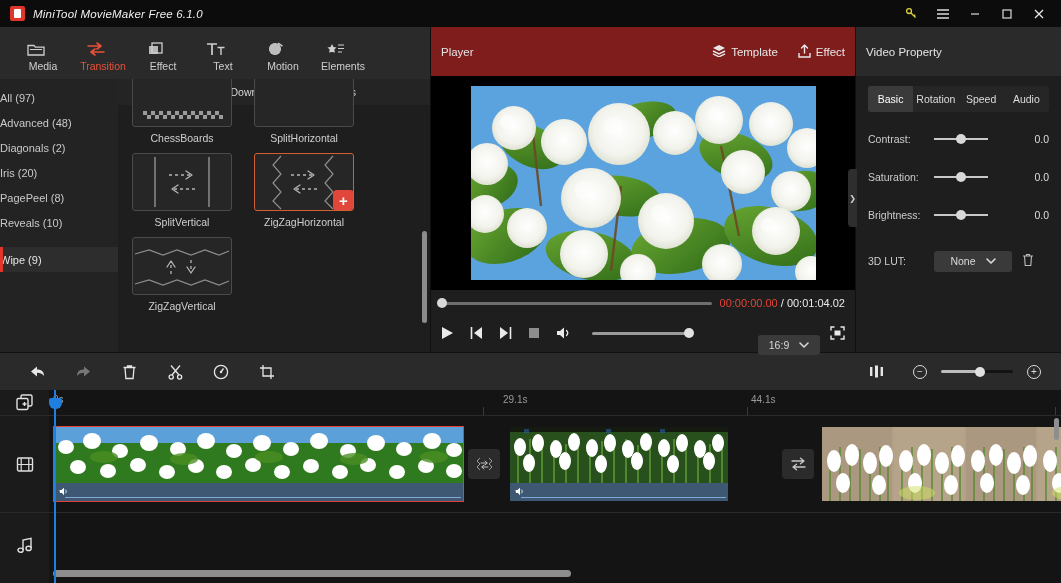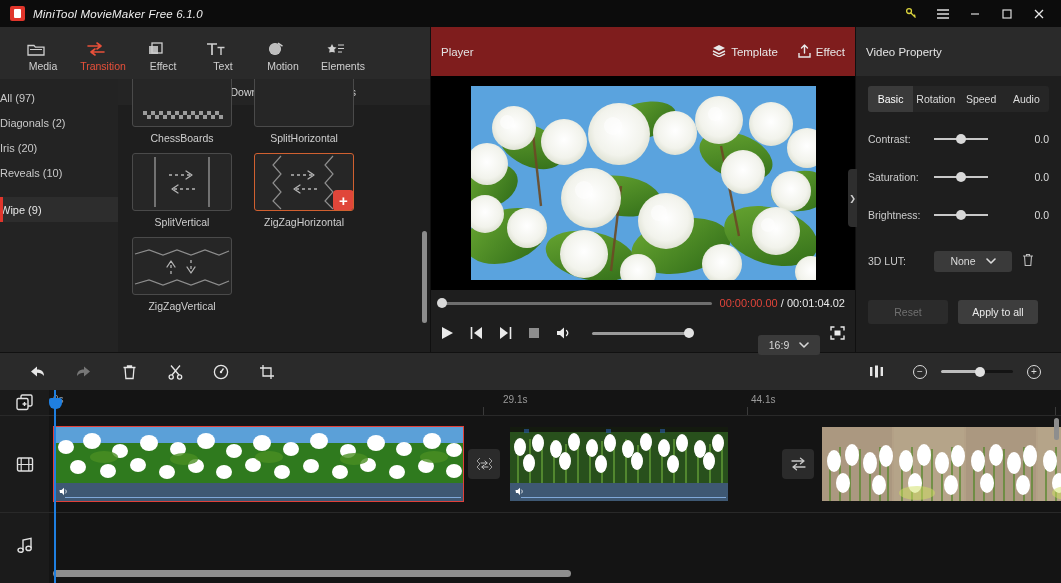"Advanced (48)" div.cat { html: none -> <div> <span>Advanced (48)</span> </div> }
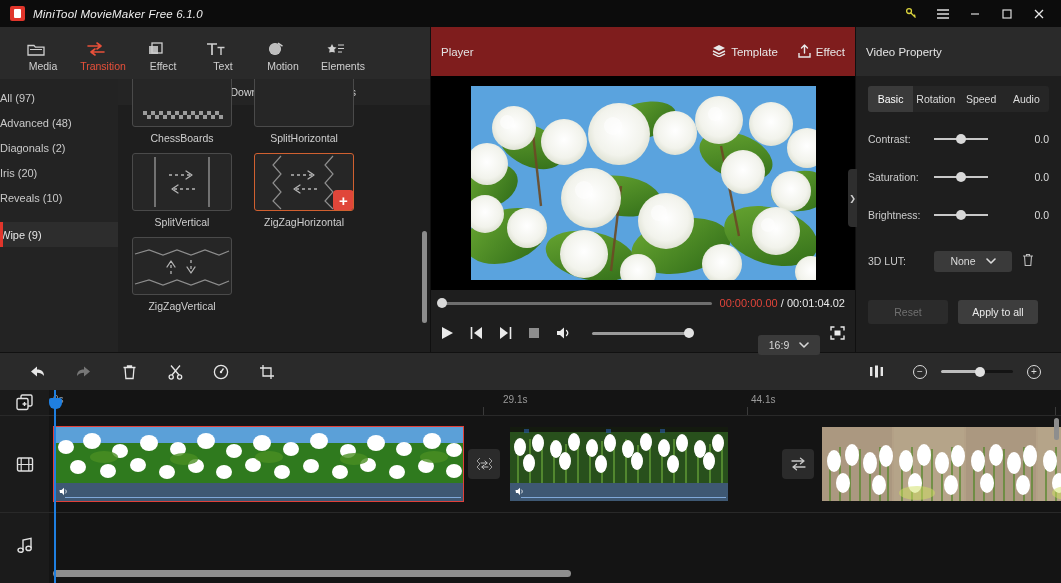"PagePeel (8)" div.cat { html: none -> <div> <span>PagePeel (8)</span> </div> }
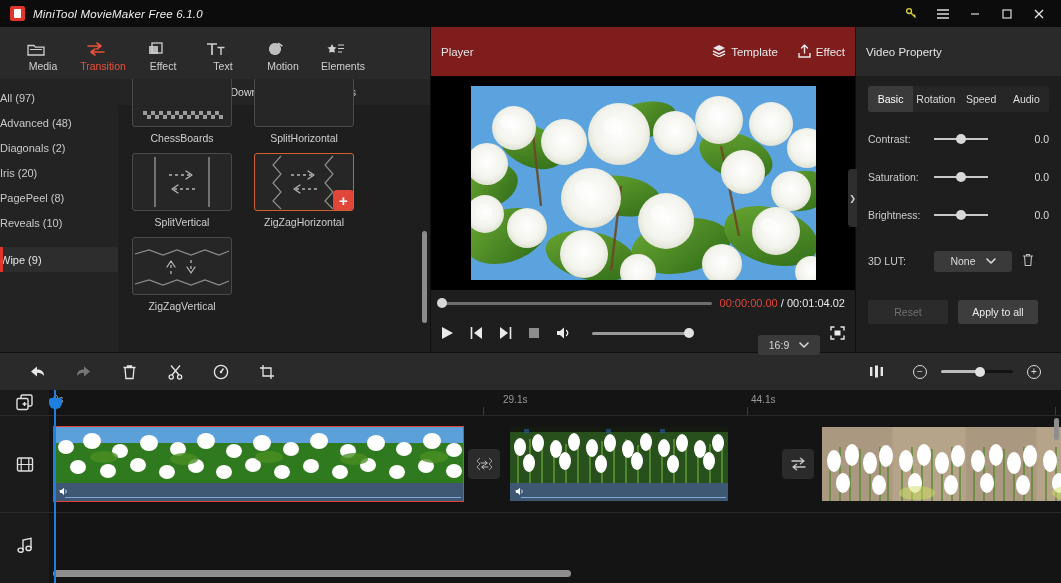"Reset" div { html: <div> <div>Reset</div> <div>Apply to all</div> </div> -> none }
